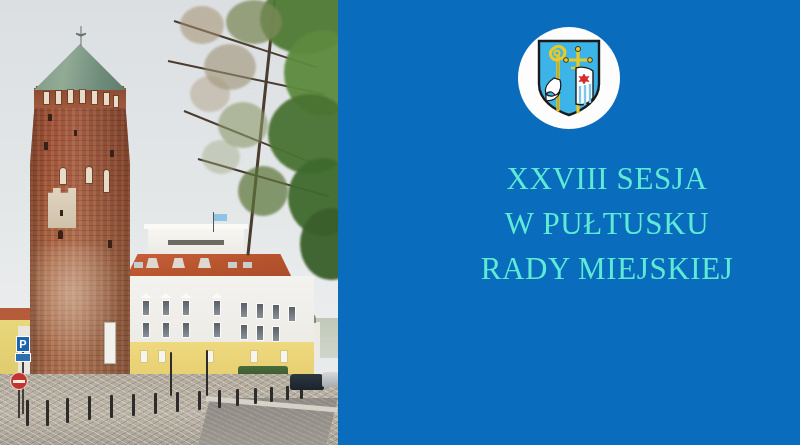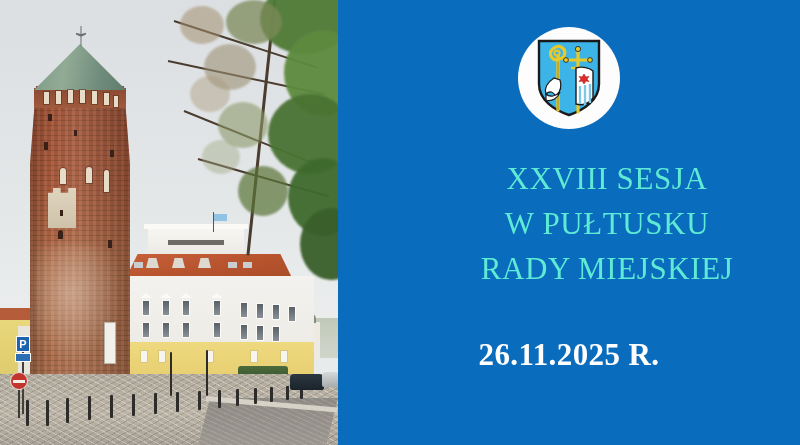"26.11.2025 R." div.dateline { html: <div>26.11.2025 R.</div> -> none }
